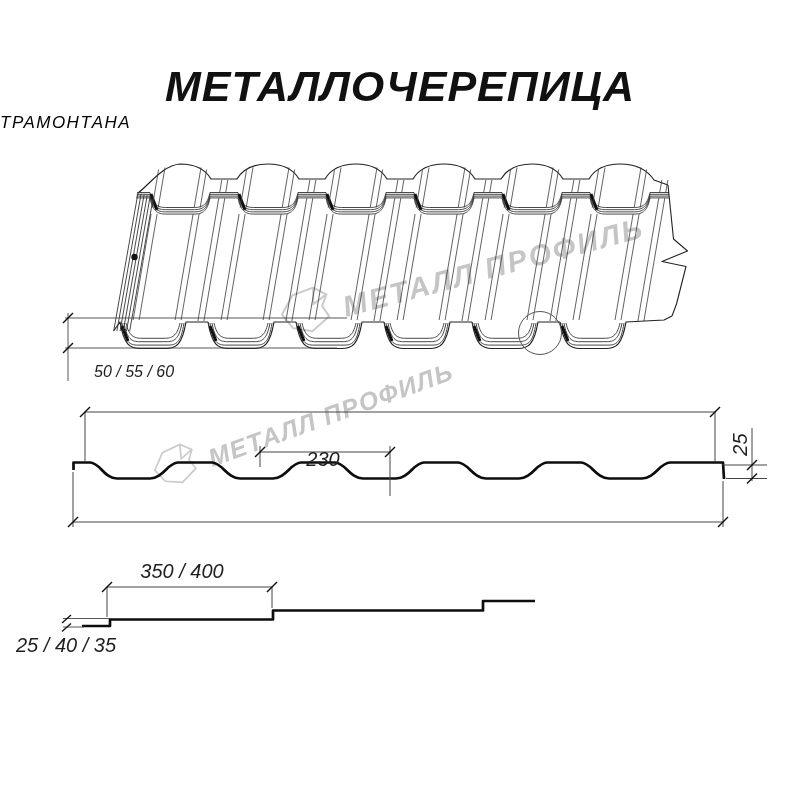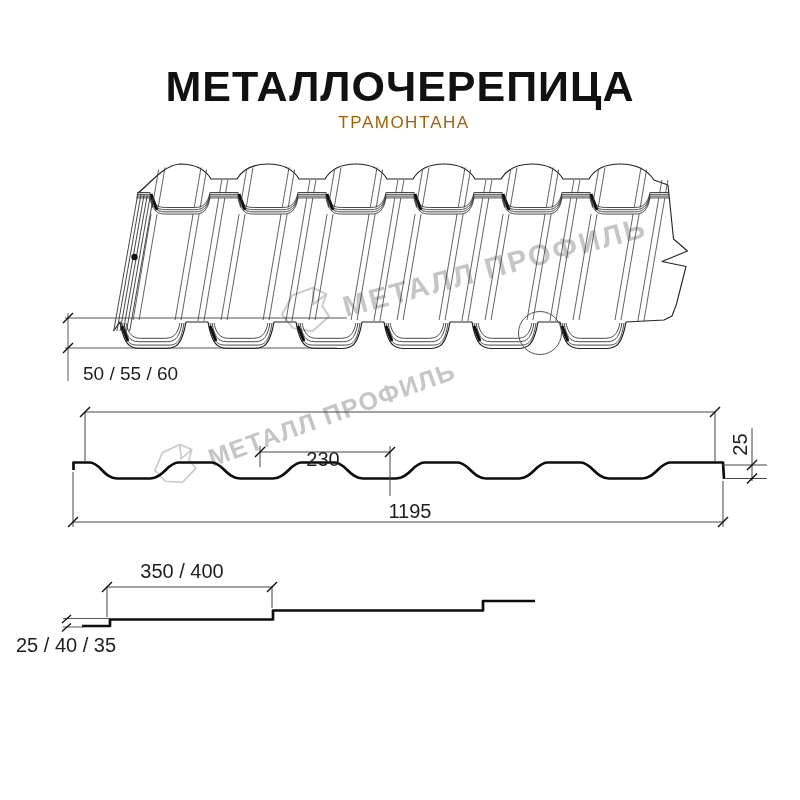"МЕТАЛЛОЧЕРЕПИЦА" #page { font-style: none -> italic }
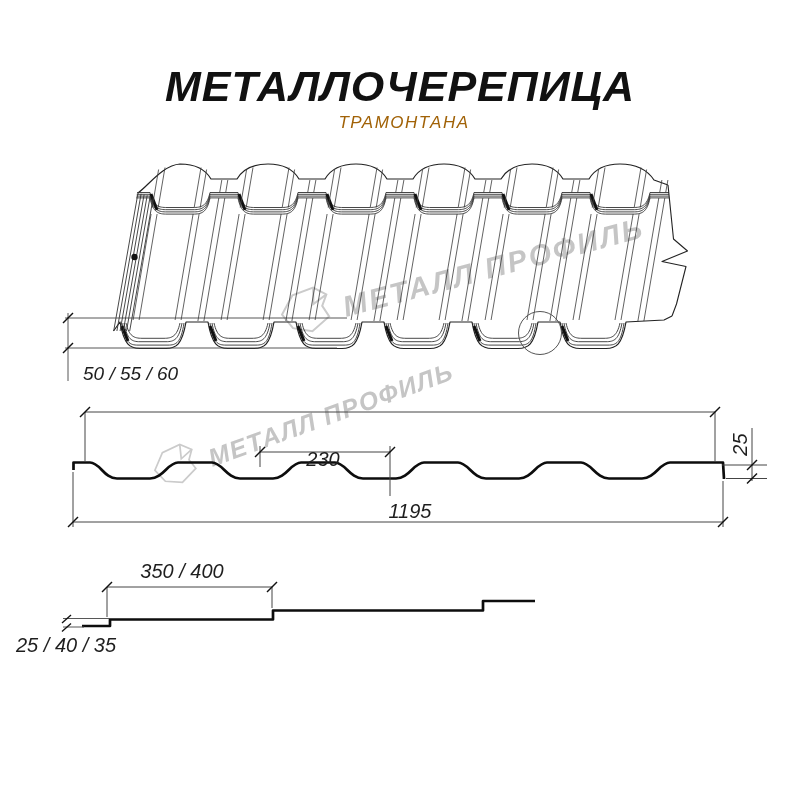"ТРАМОНТАНА" .subtitle { color: #a16207 -> #000000; left: 8px -> 0; text-align: center -> left }
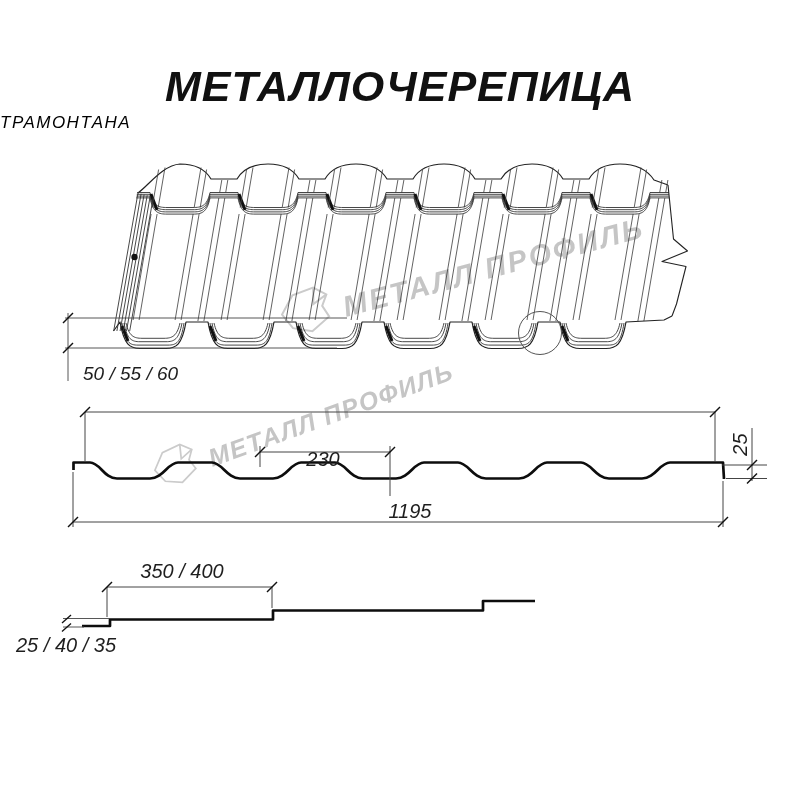"50 / 55 / 60" div.dim { font-size: 19px -> 16px; left: 83px -> 94px }
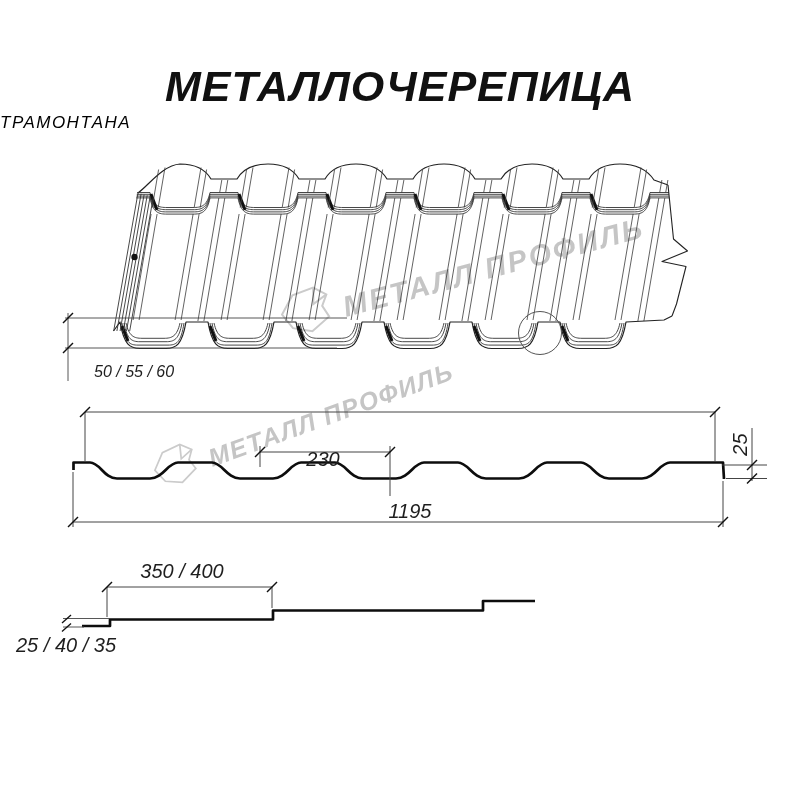"1195" div.dim { html: <div>1195</div> -> none }
